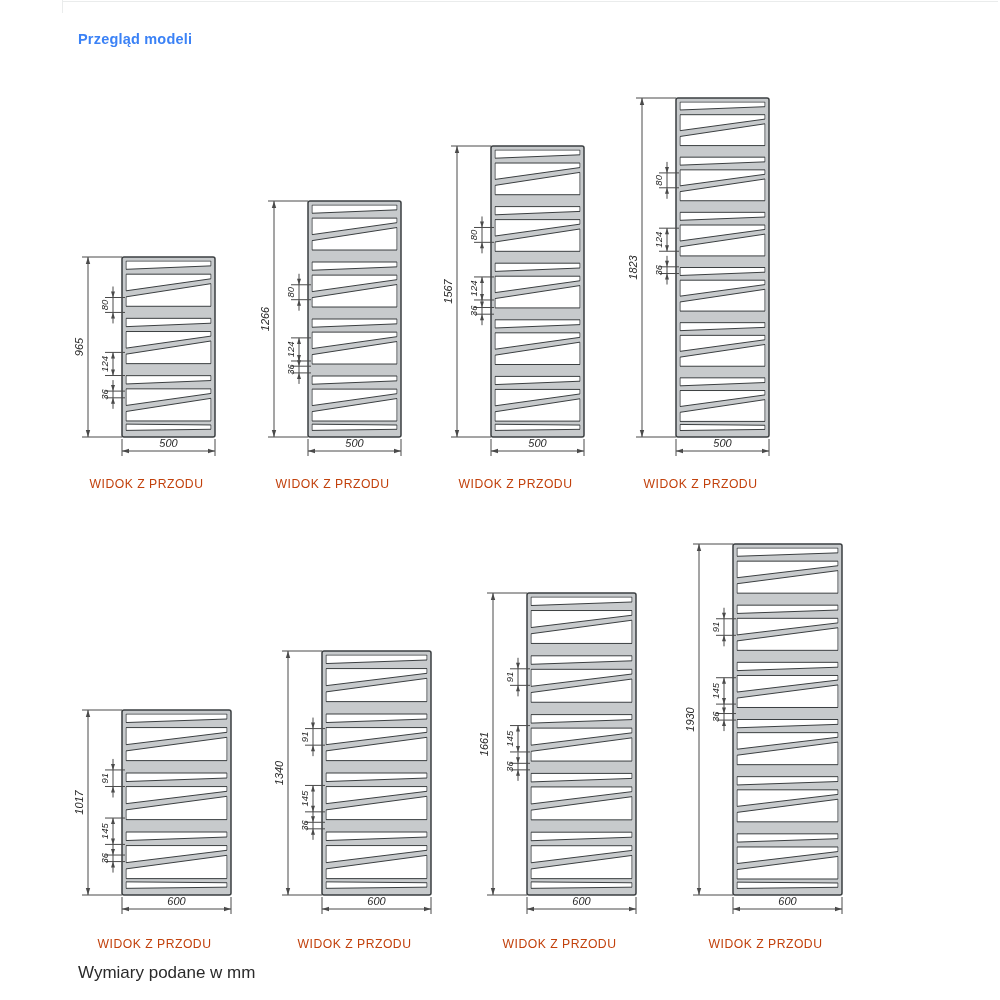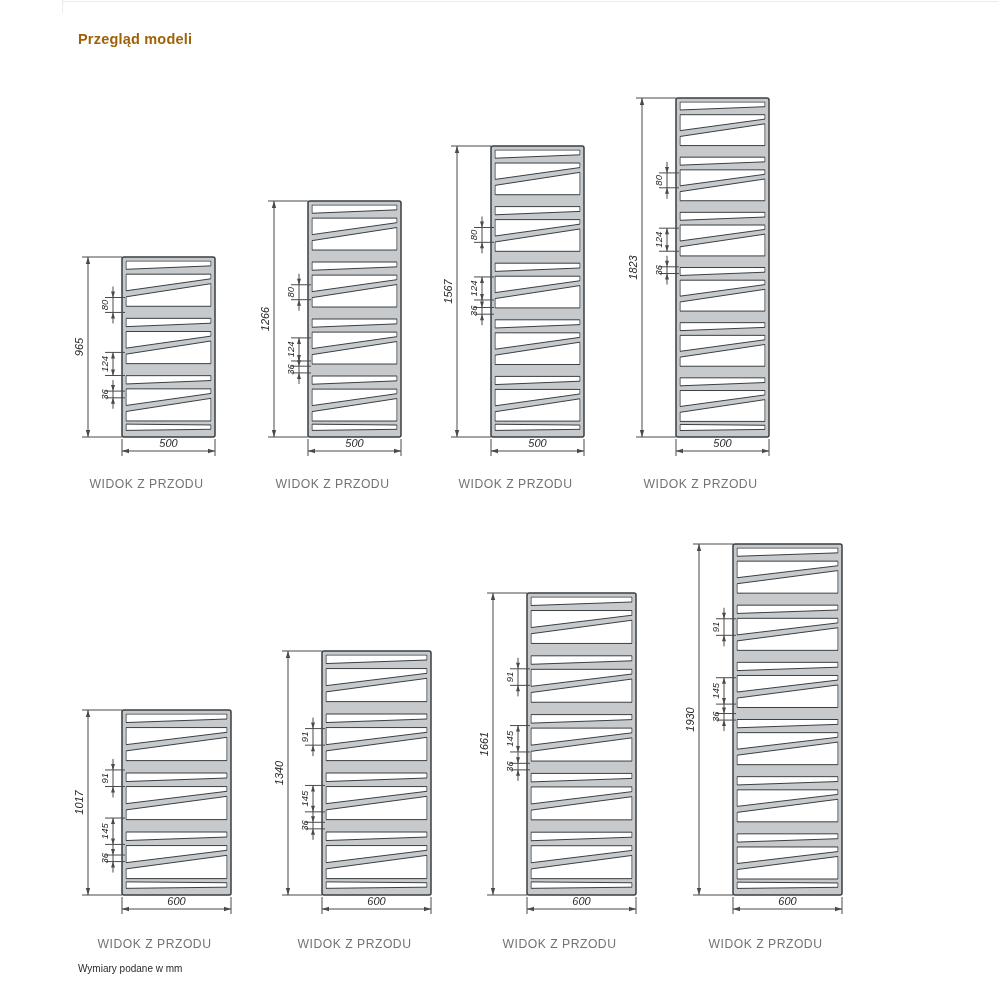"Przegląd modeli" .title { color: #a16207 -> #3b82f6 }
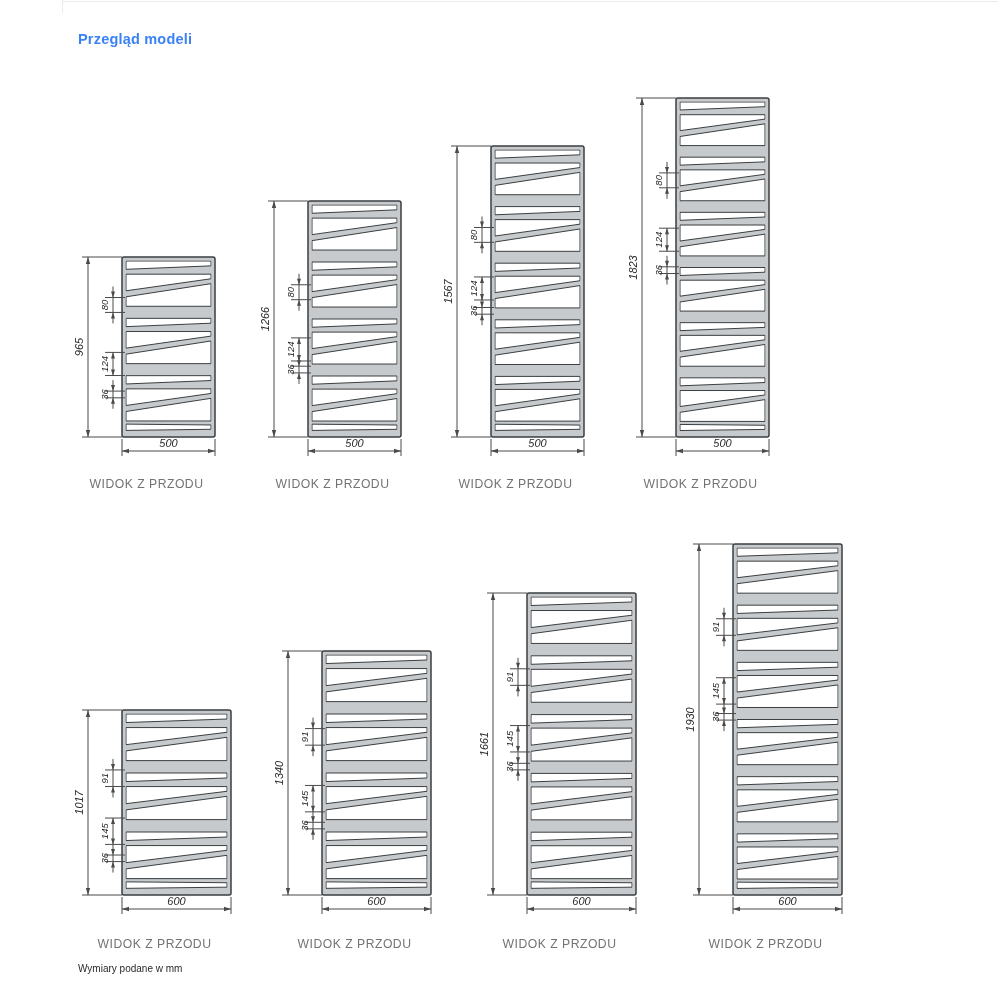"WIDOK Z PRZODU" .fig-label { color: #737373 -> #c2410c }
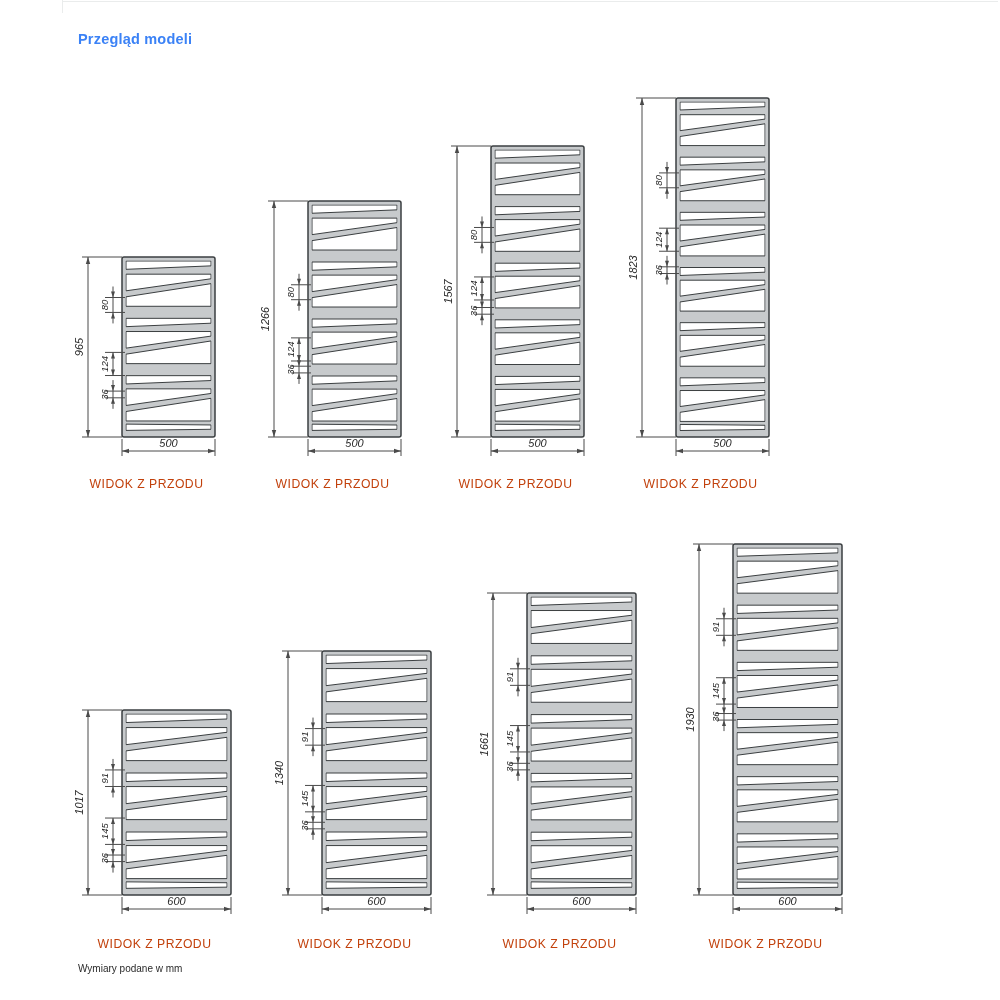"Wymiary podane w mm" .footer { font-size: 10px -> 17px }
